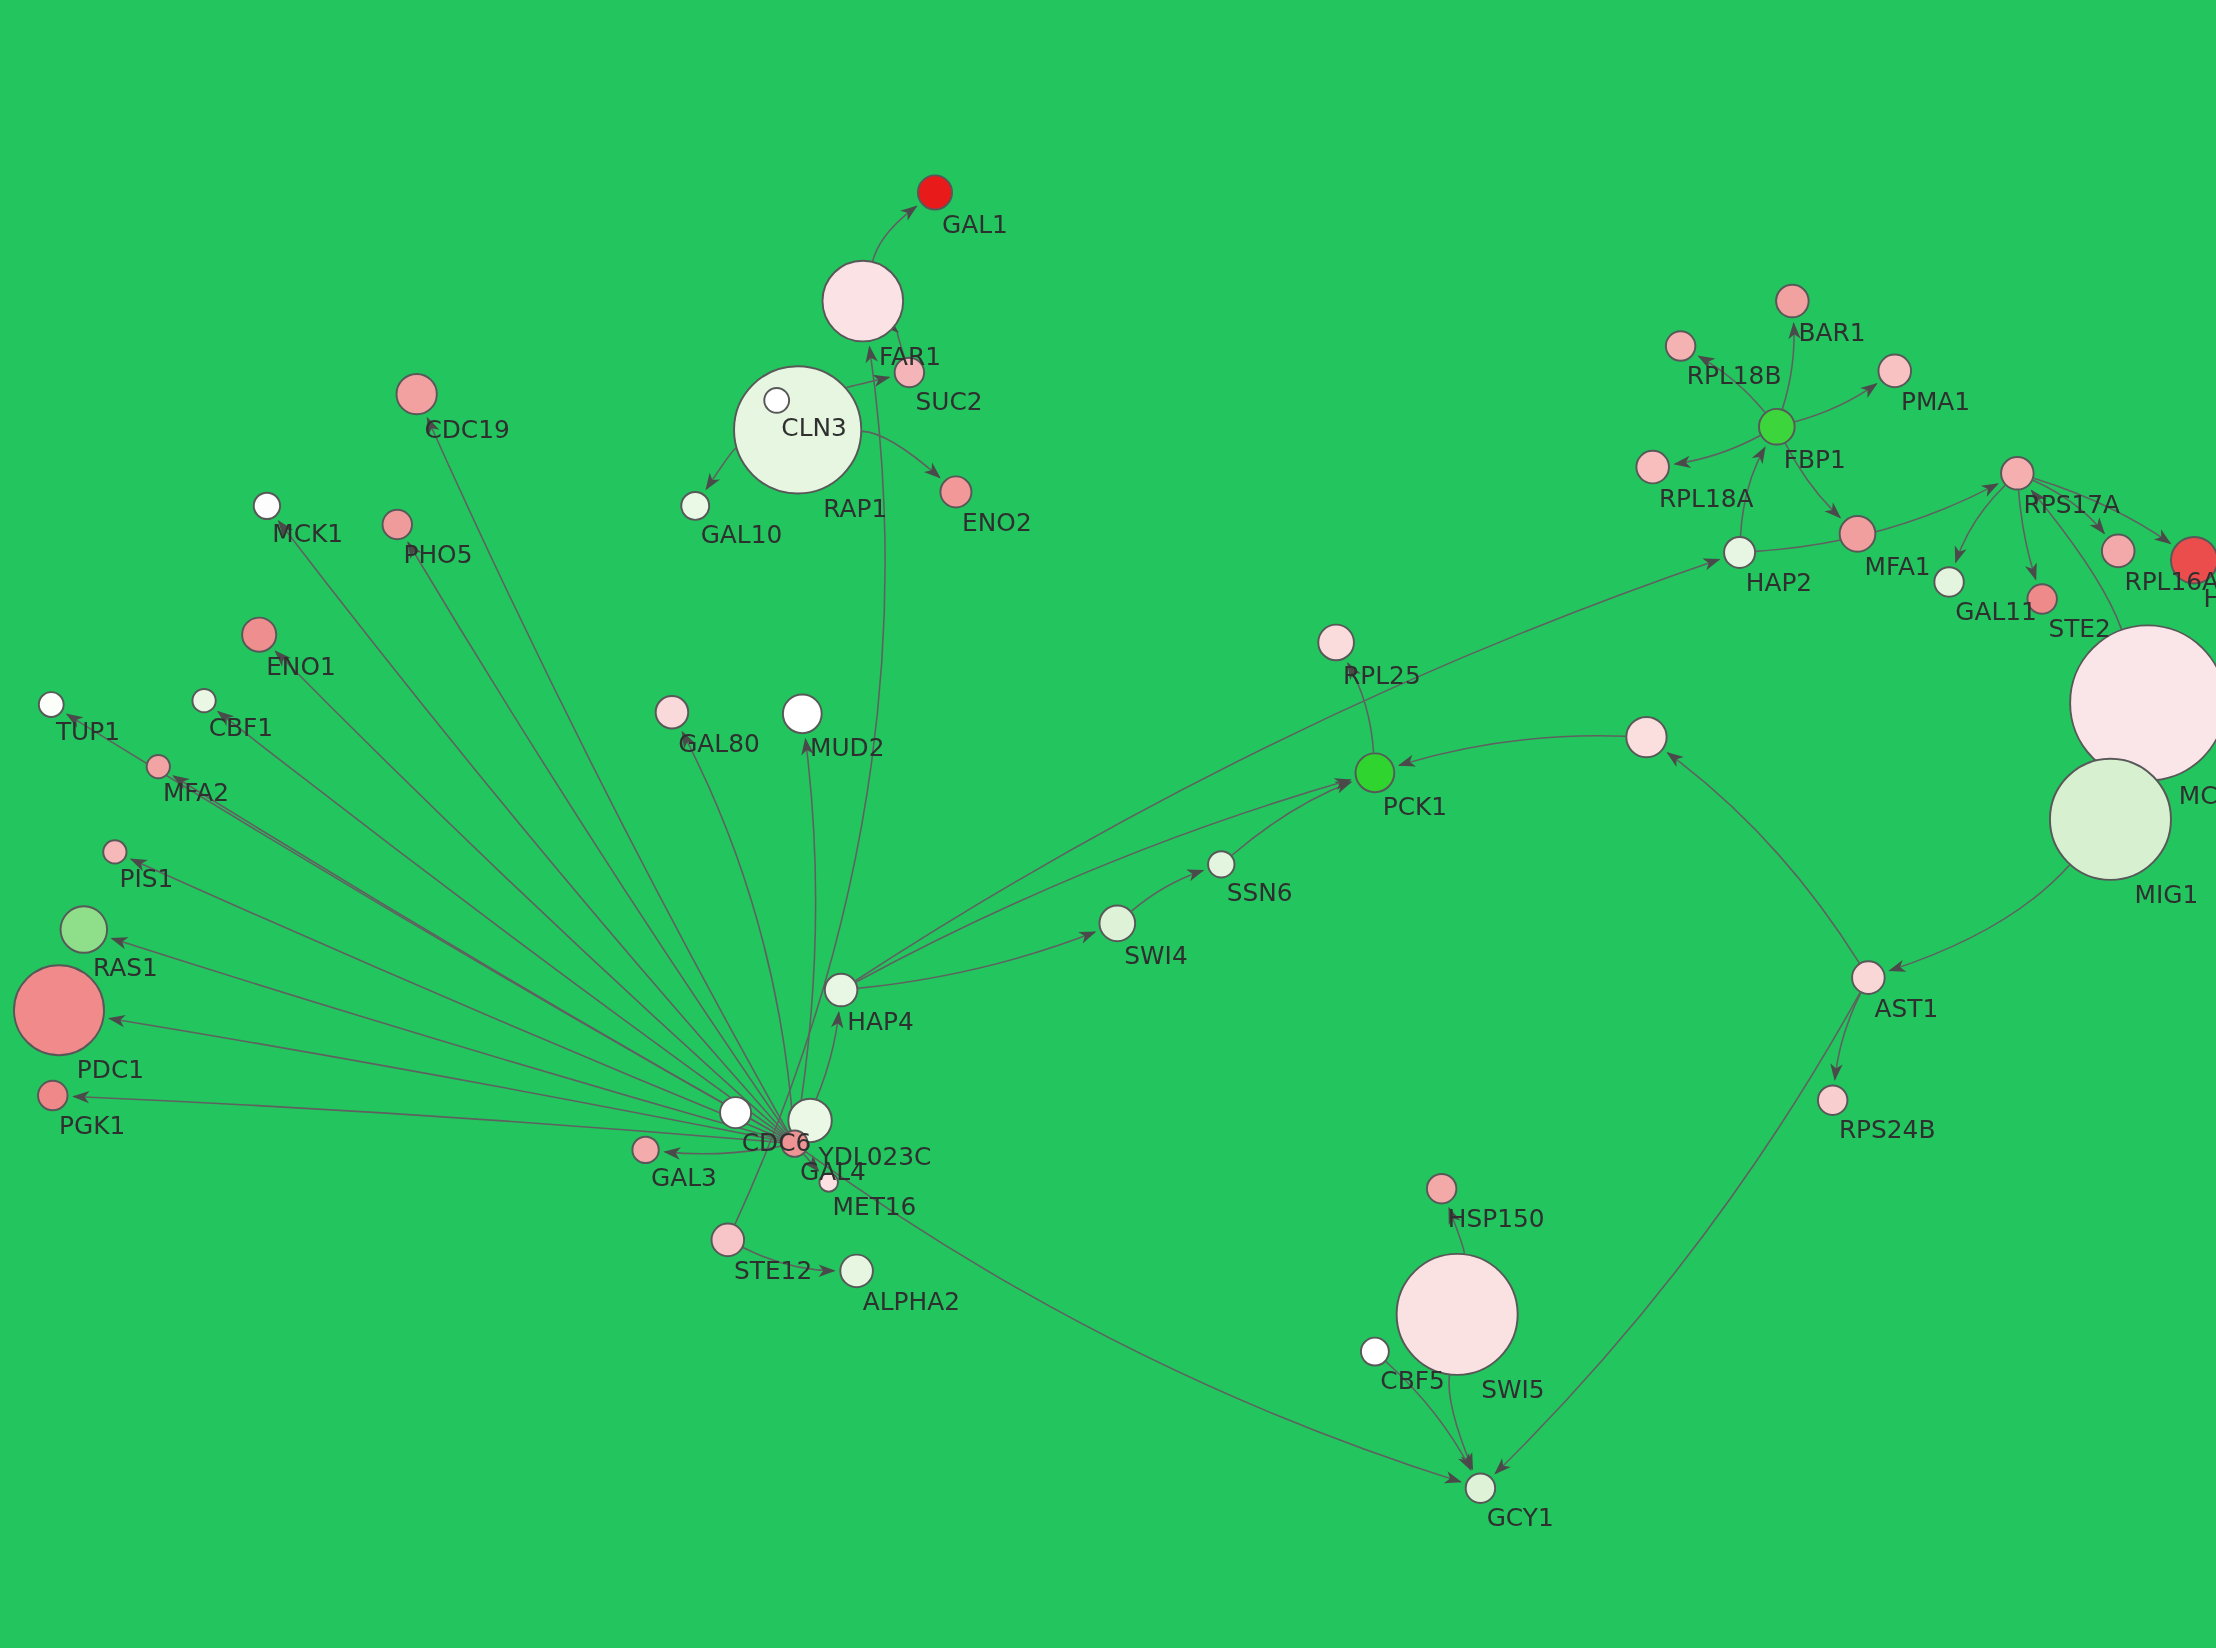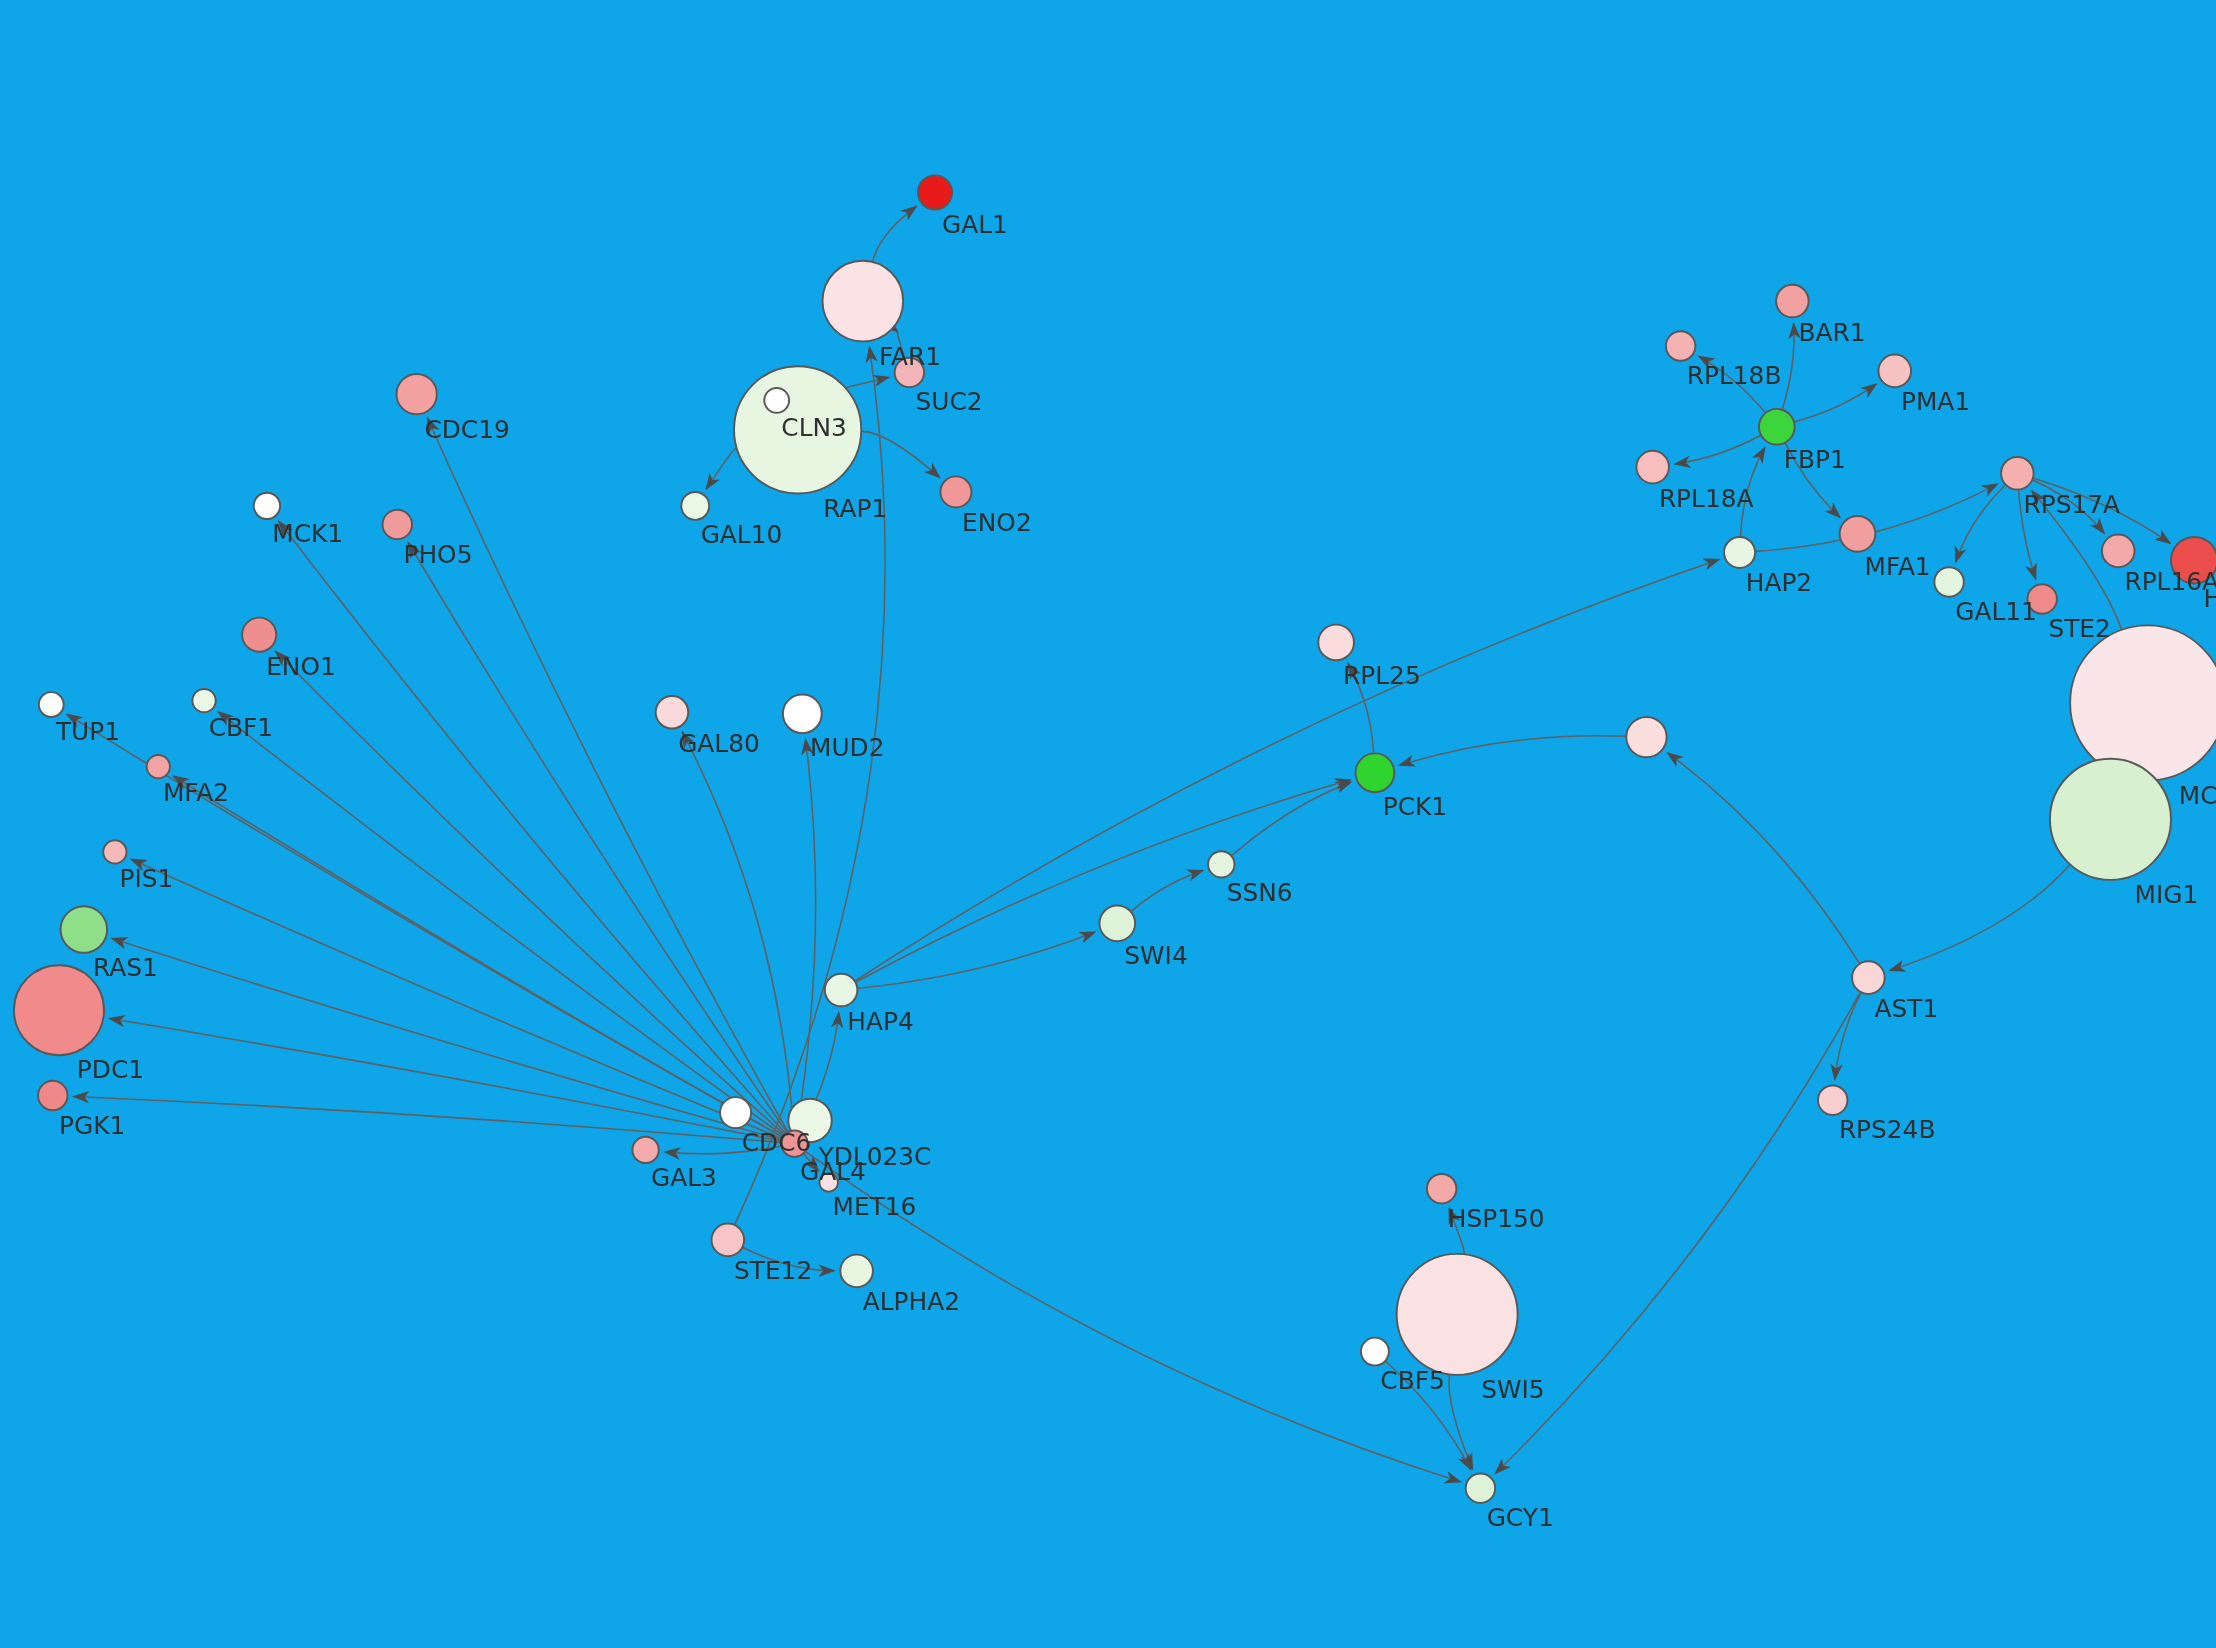"GAL1" .canvas-wrap { background: #0ea5e9 -> #22c55e }
